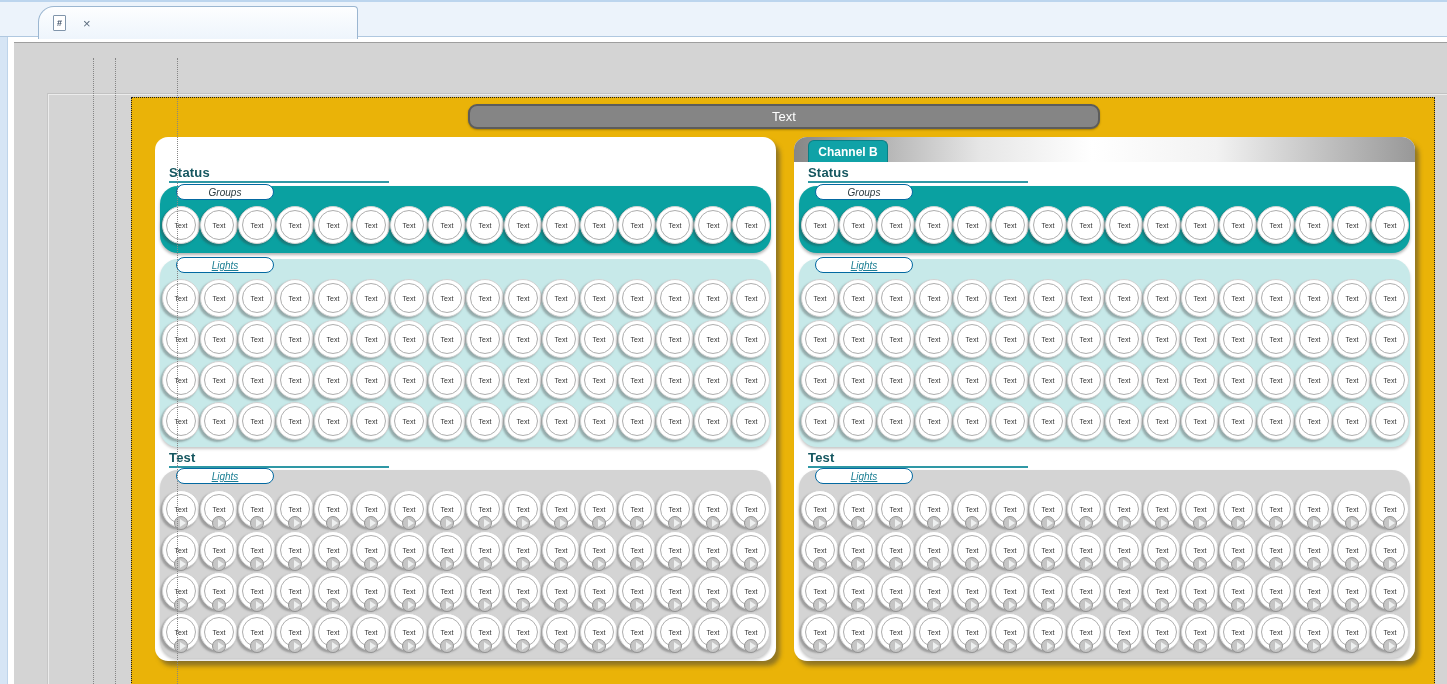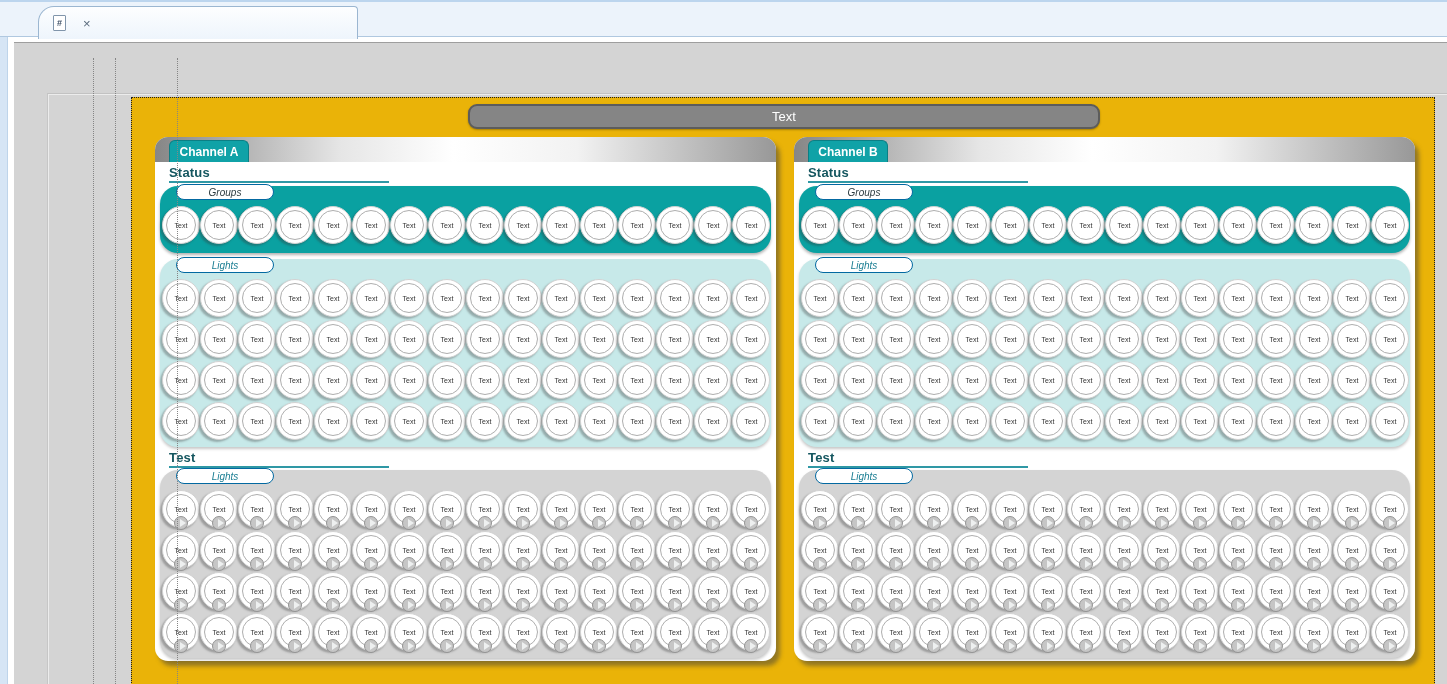"Channel A" div.panel-header { html: <div> <div>Channel A</div> </div> -> none }
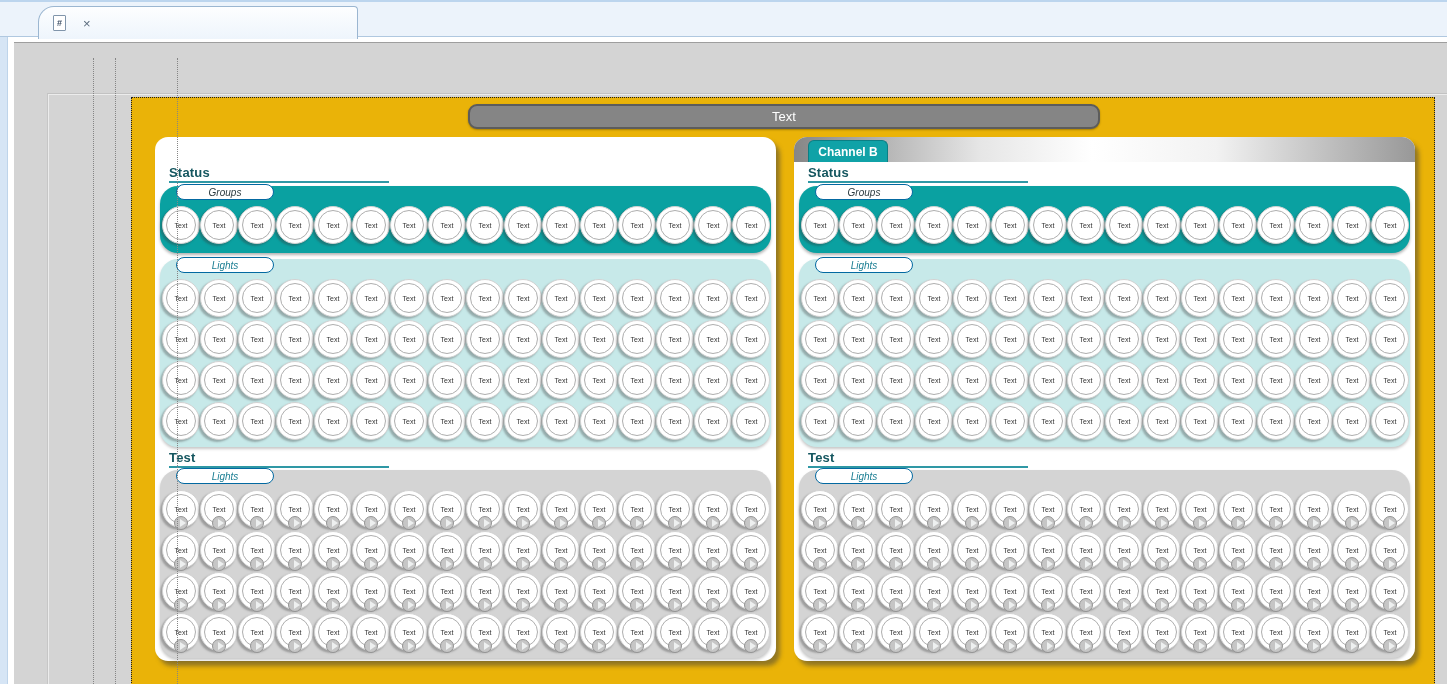"Lights" .pill-teal { text-decoration: none -> underline }
